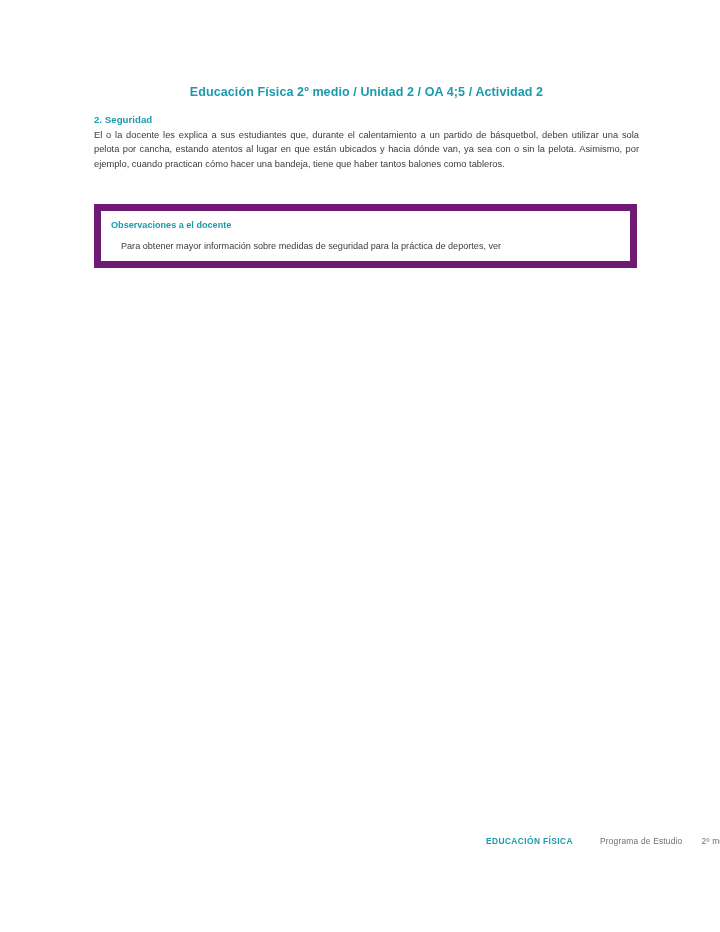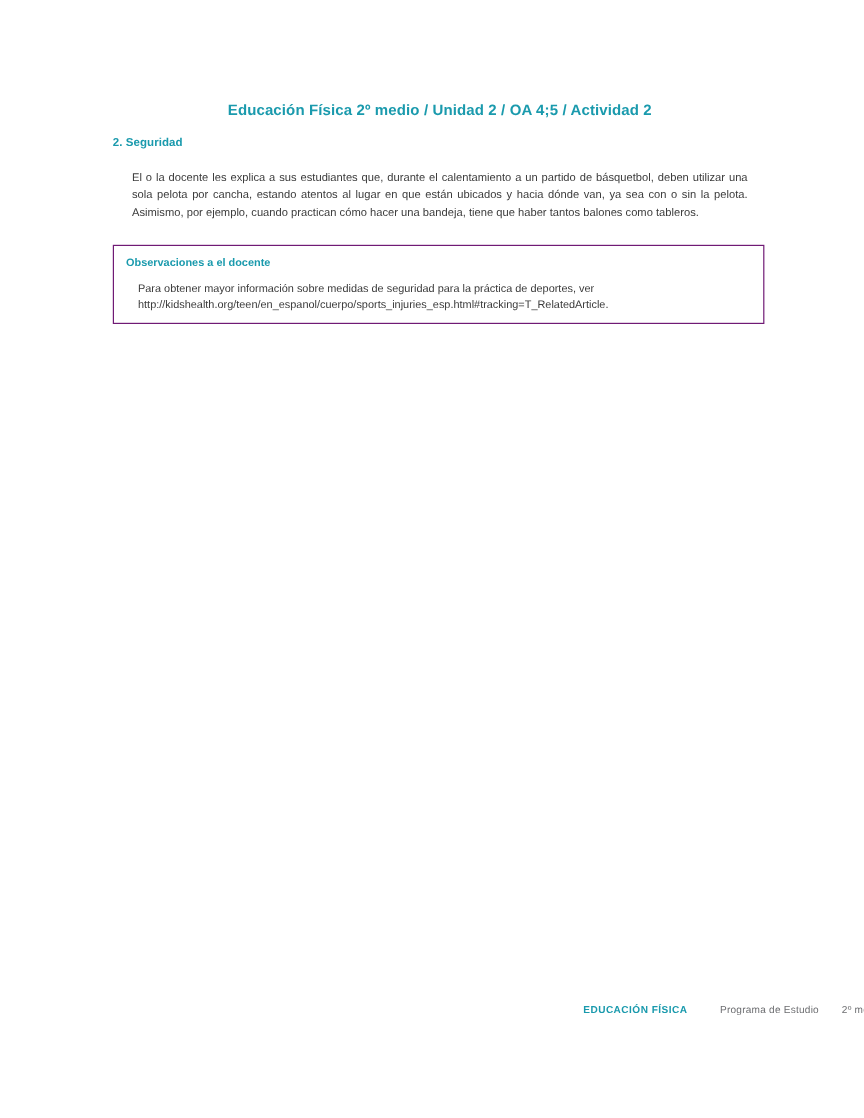"El o la docente les" .body-paragraph { margin: 16px -> 0 }
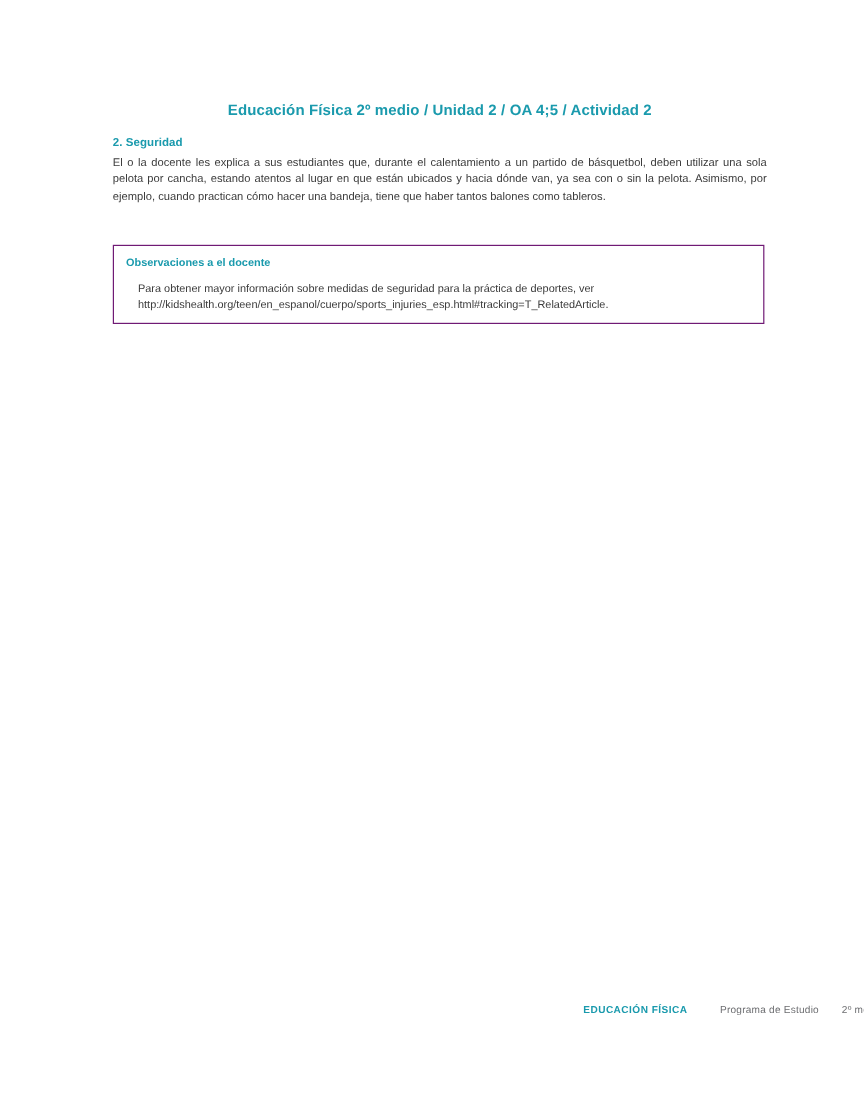"Observaciones a el docente" .note-box { border: 1px solid #701a75 -> 7px solid #701a75 }
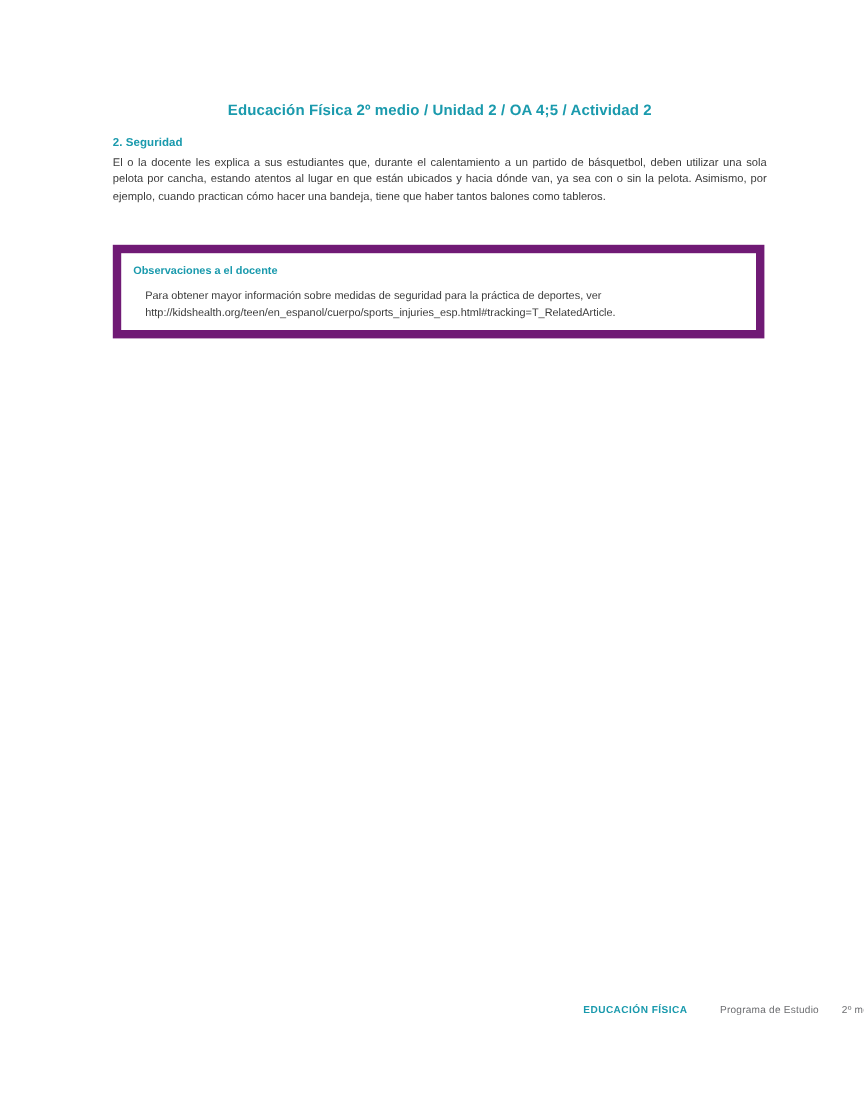"http://kidshealth.org/teen/en_espanol/cu" span.line { html: <span>http://kidshealth.org/teen/en_espanol/cuerpo/sports_injuries_esp.html#tracking=T_RelatedArticle.</span> -> none }
